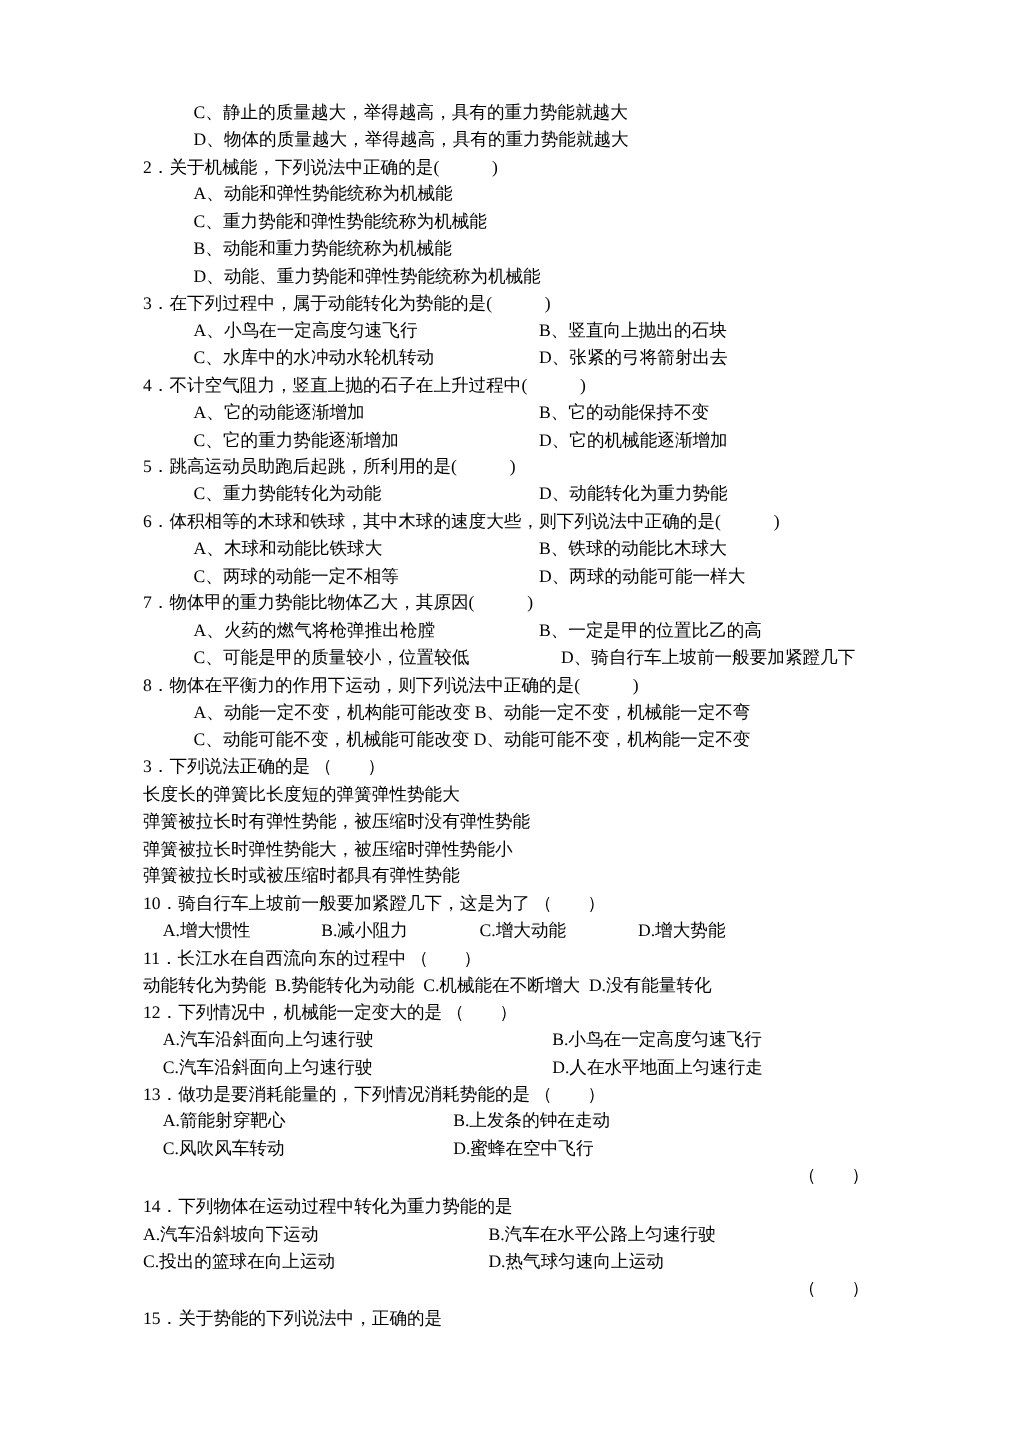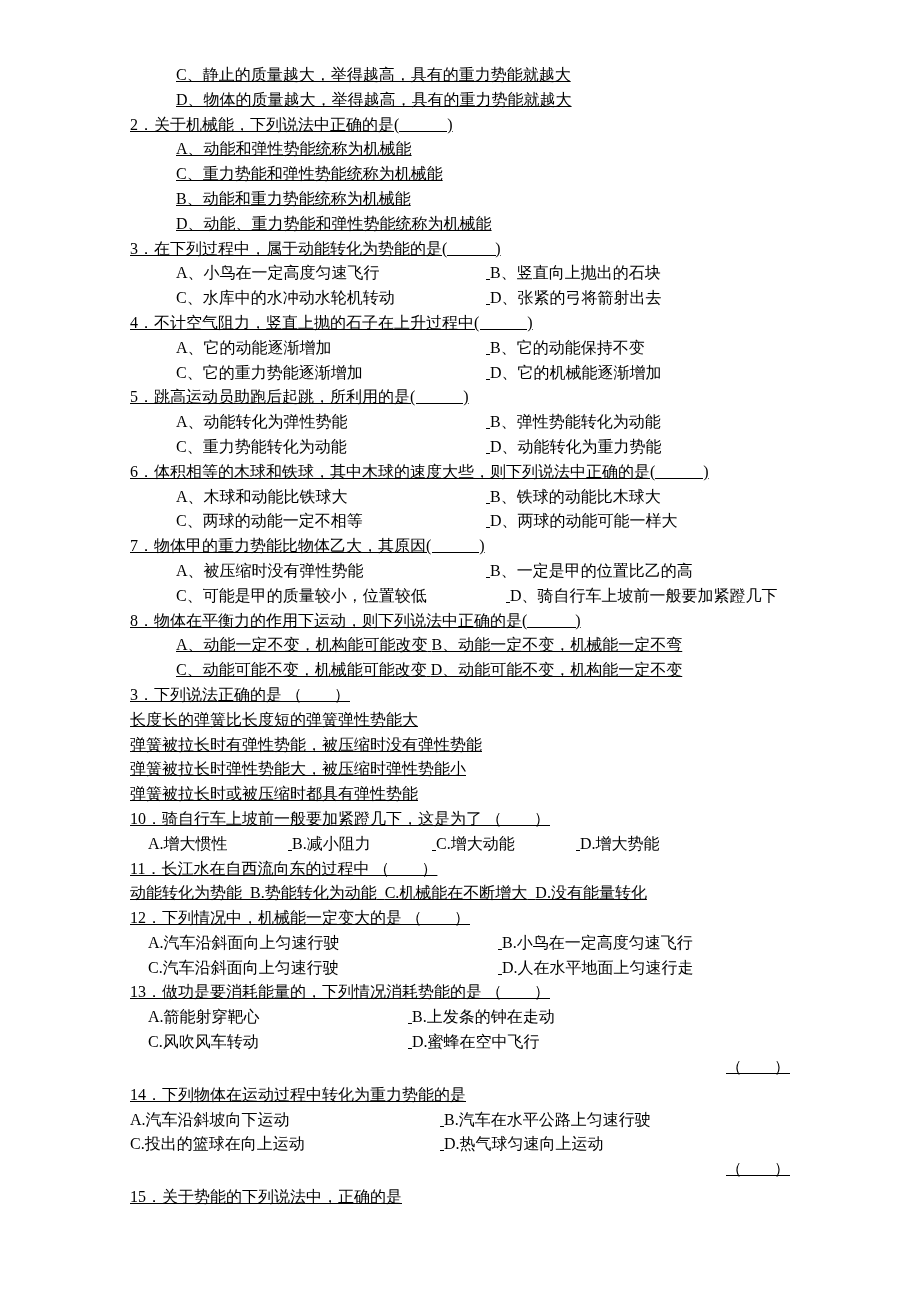"C、静止的质量越大，举得越高，具有的重力势能就越大" .page { padding: 63px 130px 80px 130px -> 91px 130px 80px 130px; text-decoration: underline -> none }
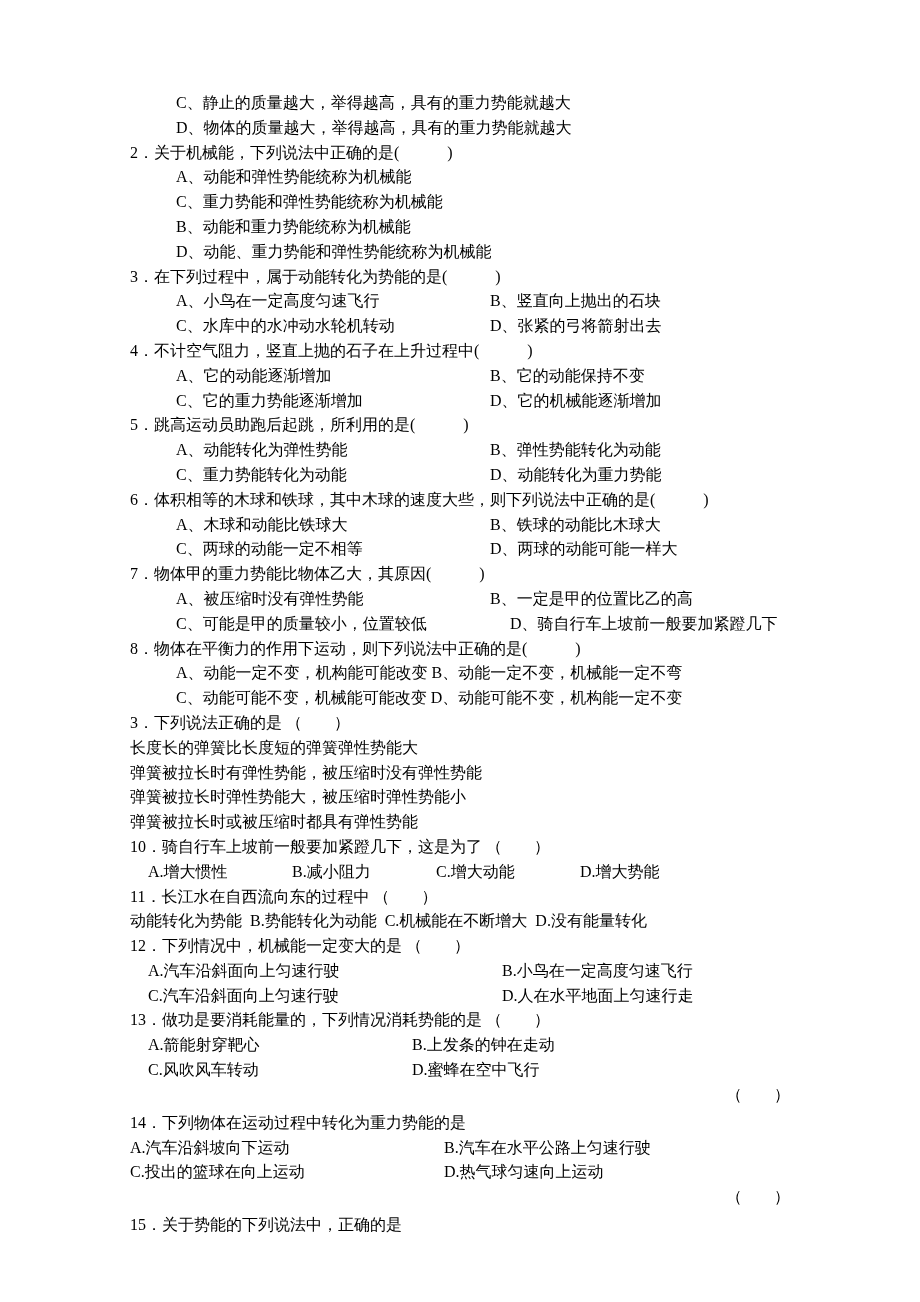"A、动能转化为弹性势能 B、弹性势能转化为动能" div.indent1 { html: <div> <span>A、动能转化为弹性势能</span> <span>B、弹性势能转化为动能</span> </div> -> none }
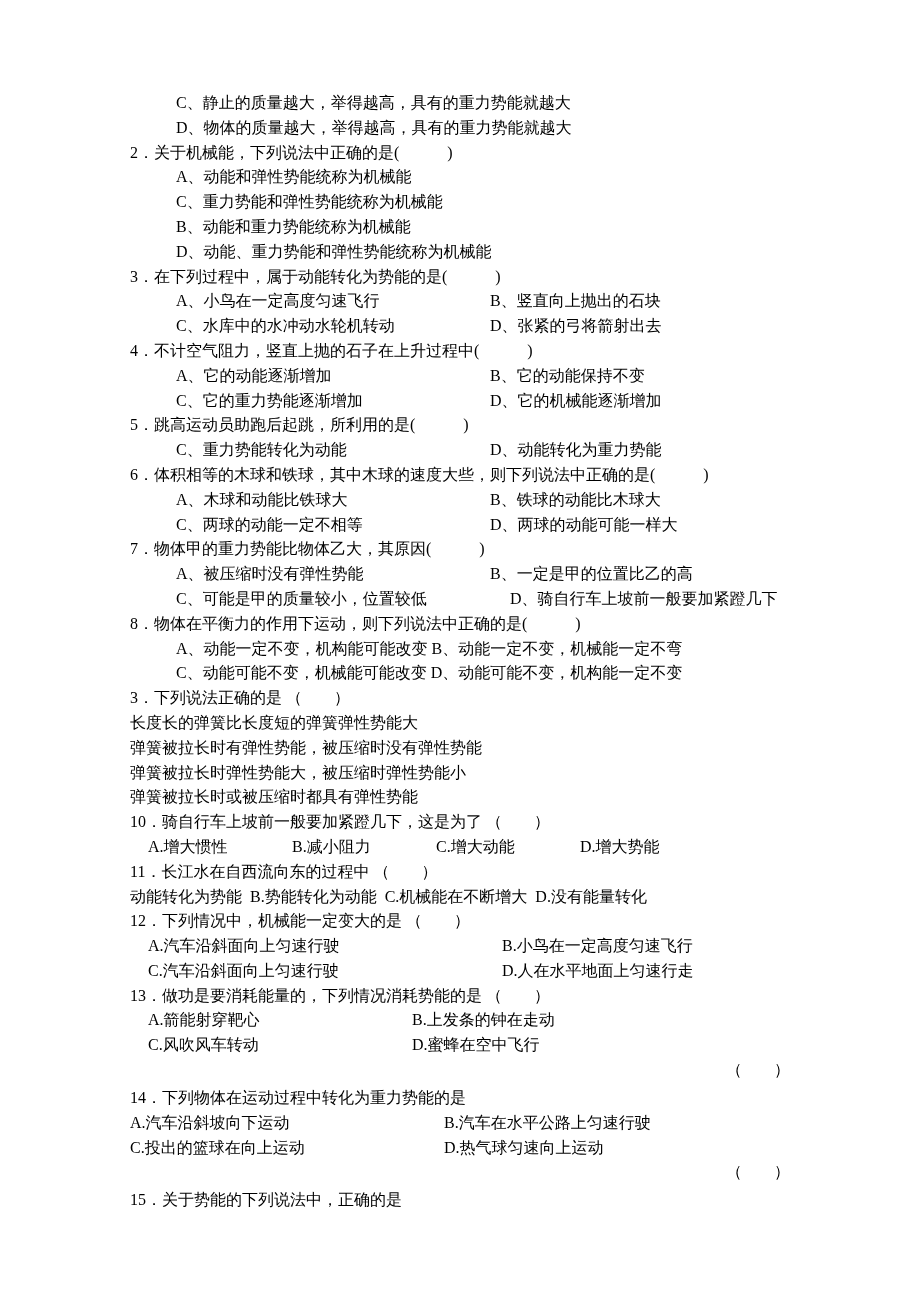"A、被压缩时没有弹性势能" span.a { text: 被压缩时没有弹性势能 -> 火药的燃气将枪弹推出枪膛 }
